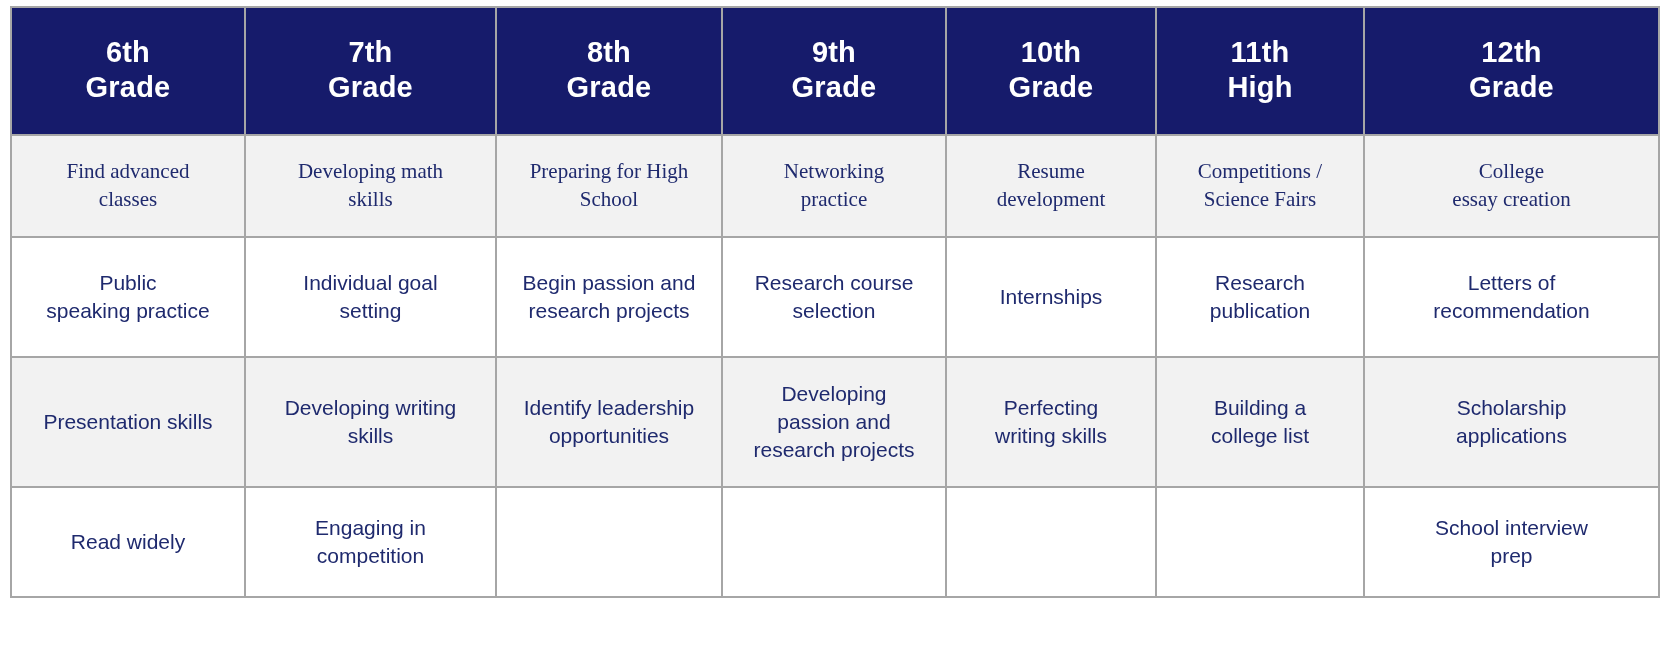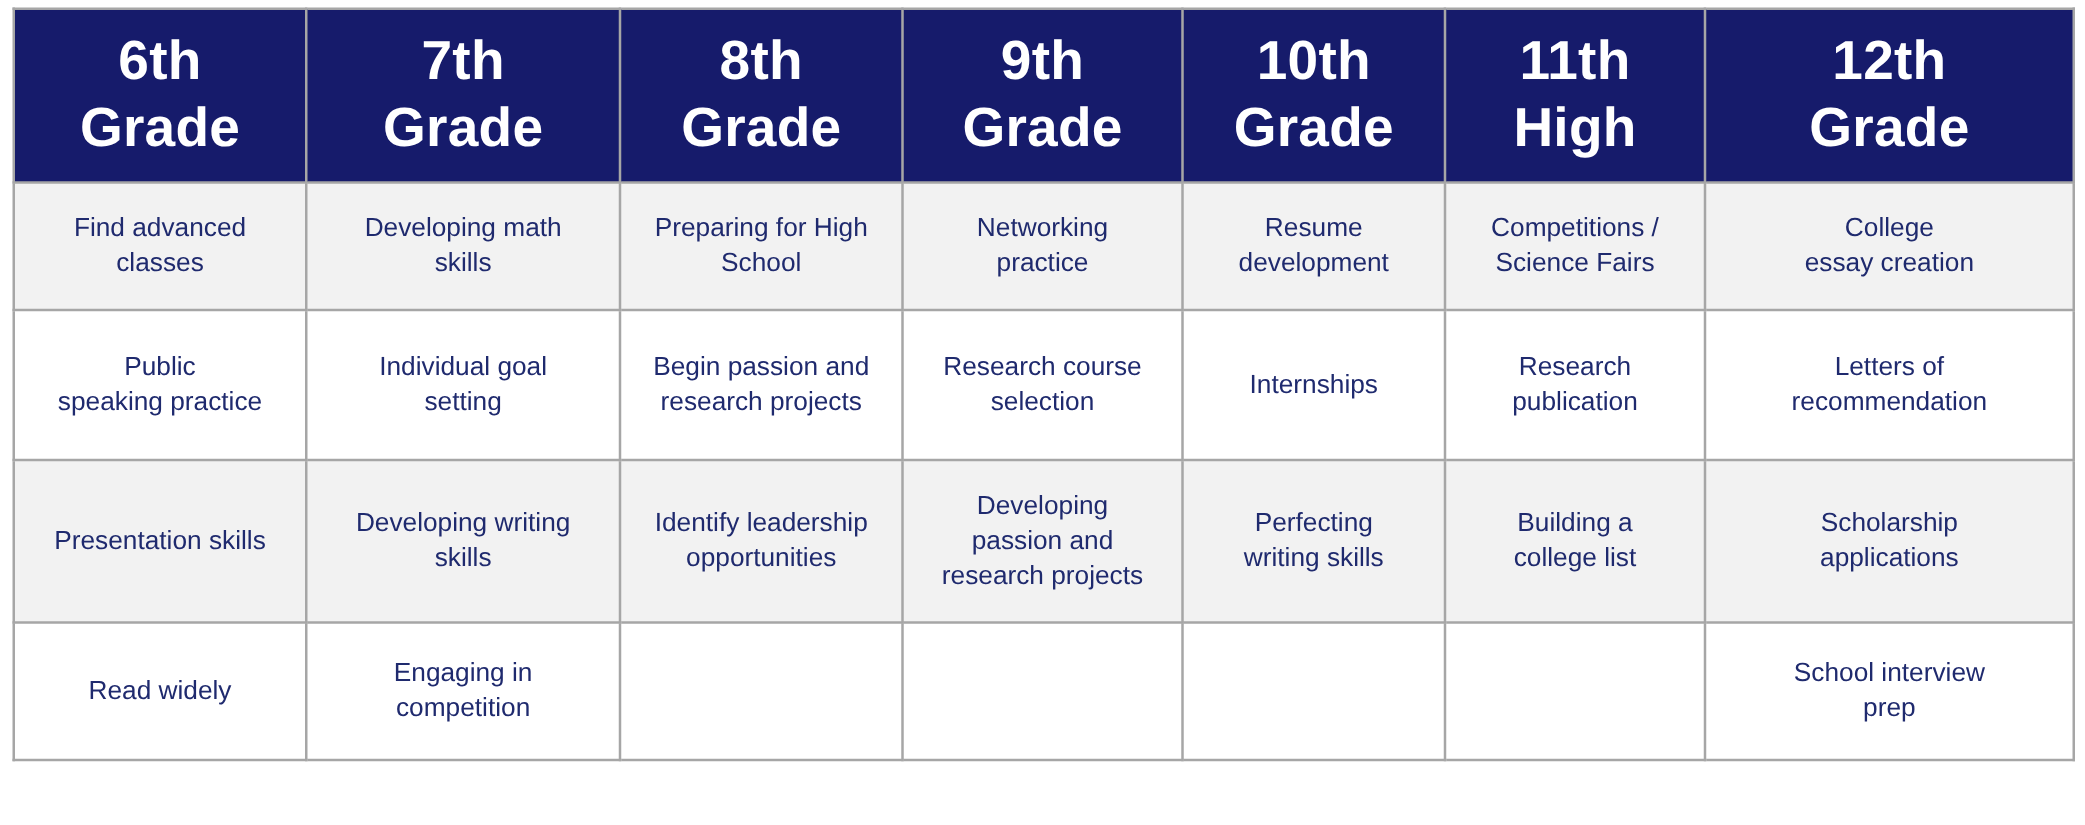"6th" th.header-cell { font-size: 44px -> 29px }
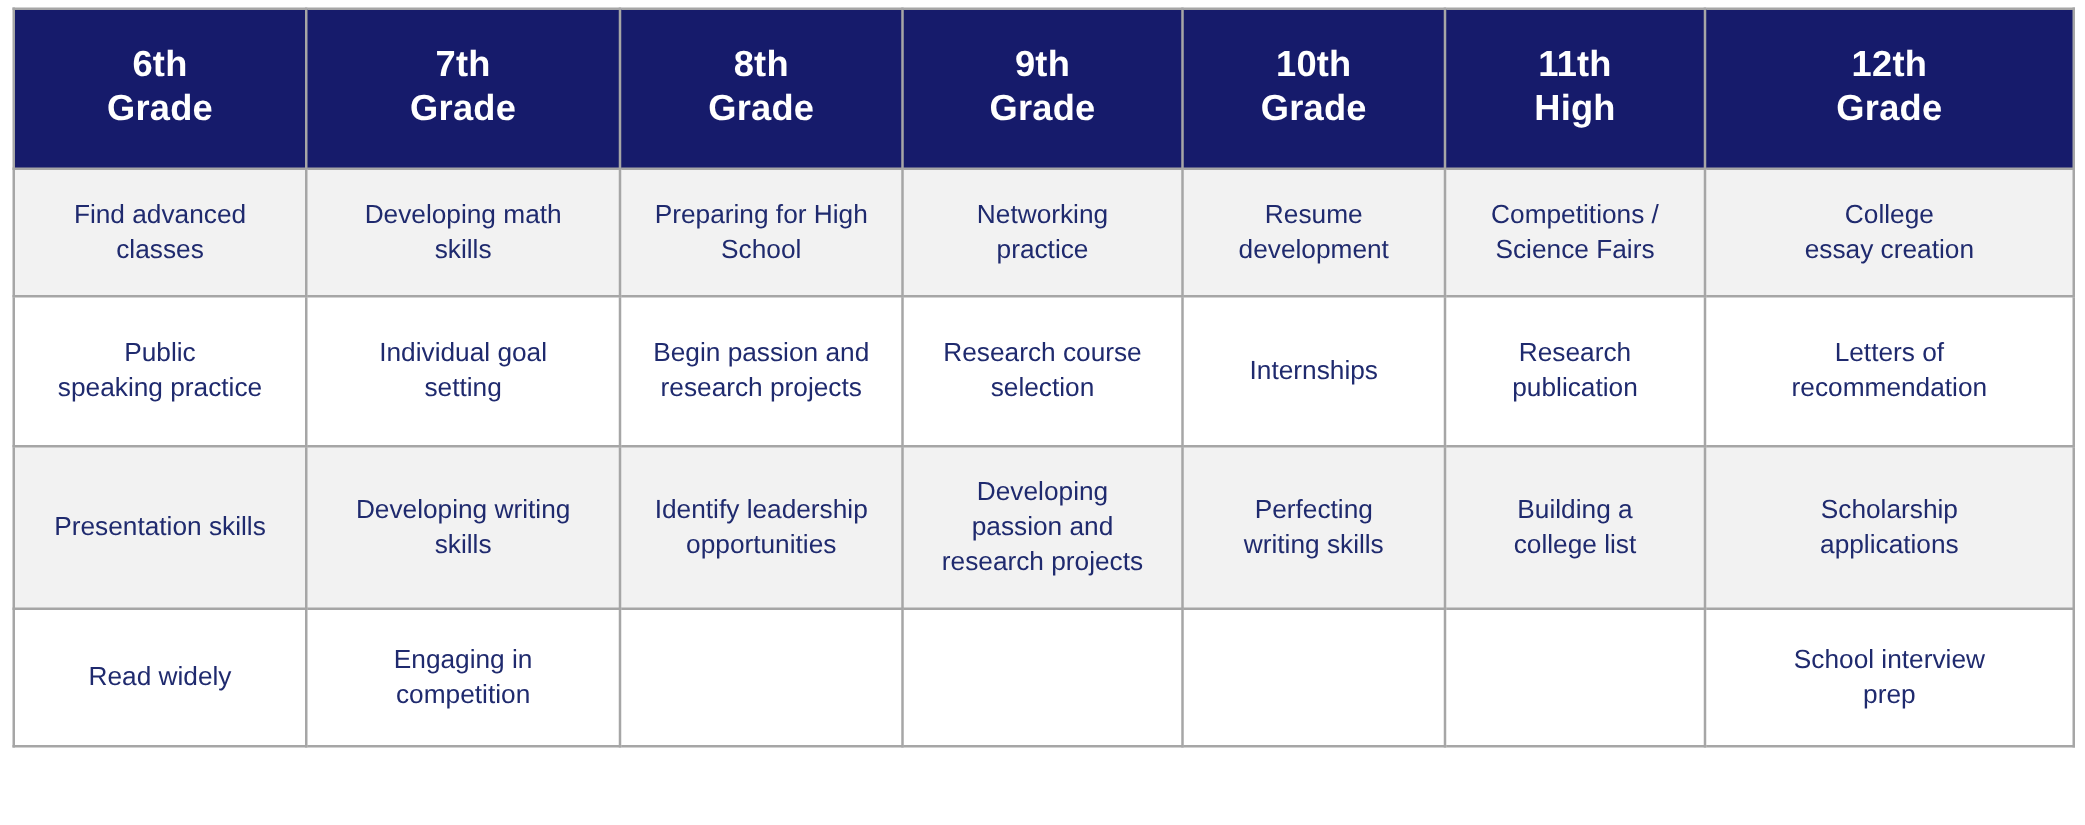"Find advanced" tr.r1 td.body-cell { font-family: none -> Liberation Serif, serif }
